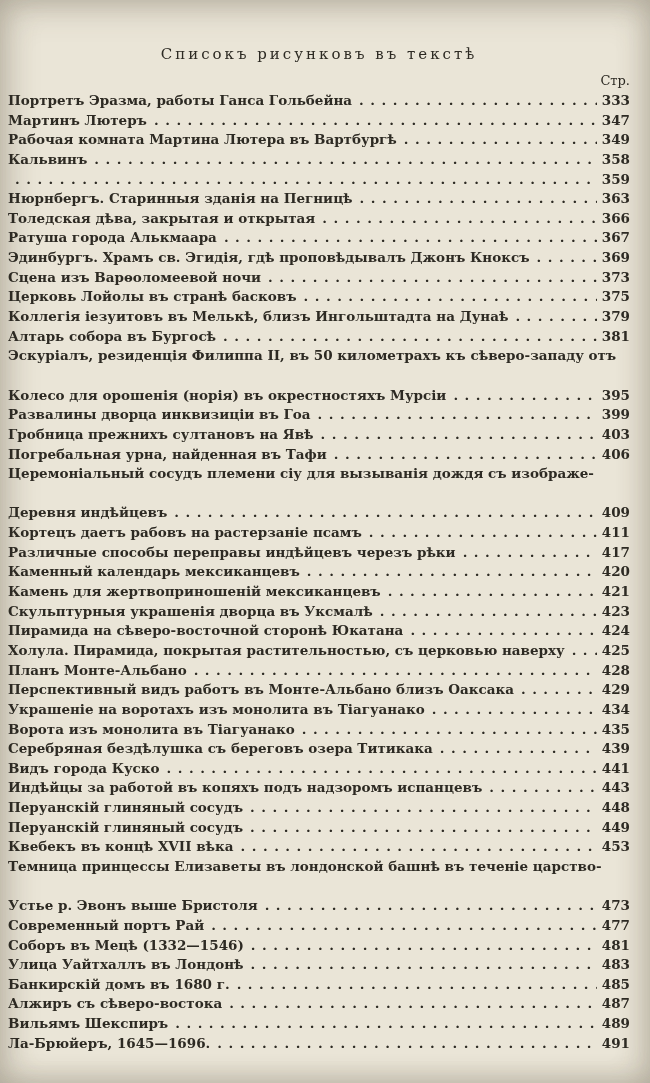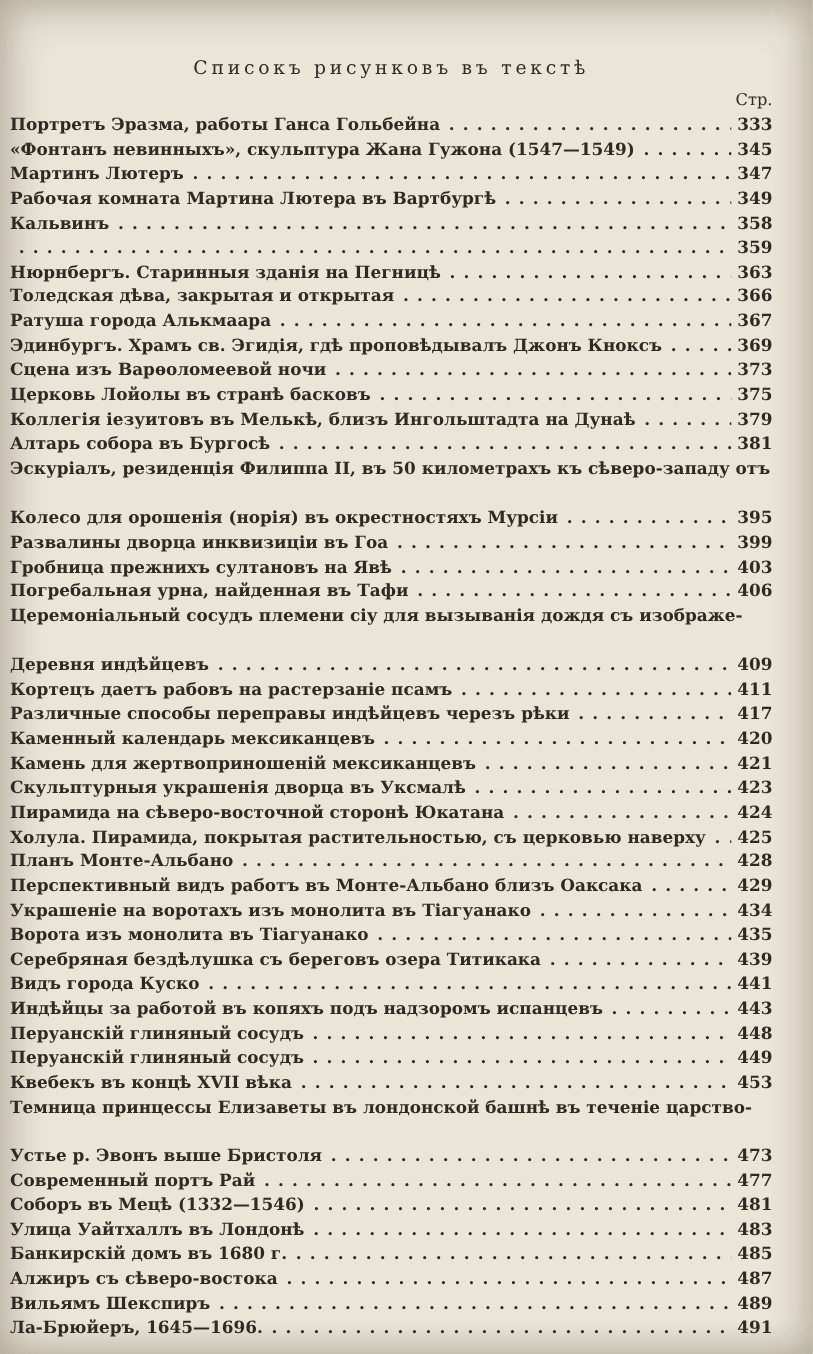"Списокъ рисунковъ въ текстѣ" .page { padding: 44px 32px 16px 8px -> 44px 20px 16px 8px }
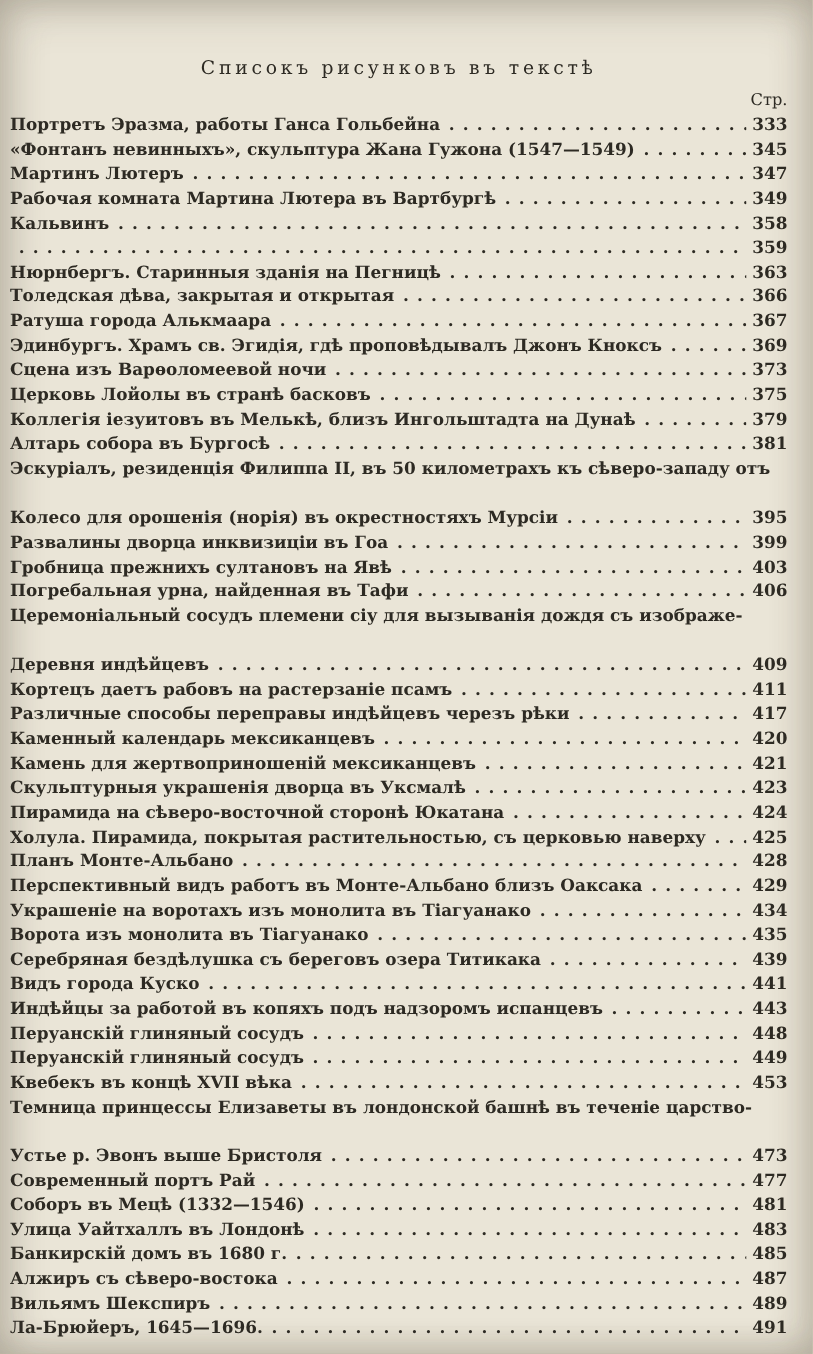"«Фонтанъ невинныхъ», скульптура Жана" div.entry { html: <div> <div> <span>«Фонтанъ невинныхъ», скульптура Жана Гужона (1547—1549)</span> <span></span> <span>345</span> </div> </div> -> none }
